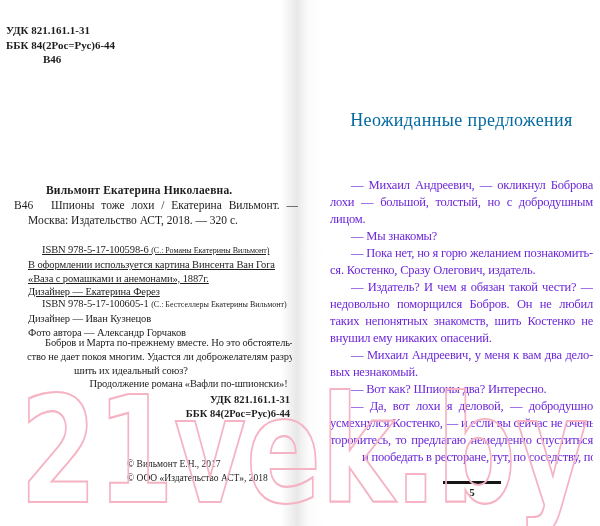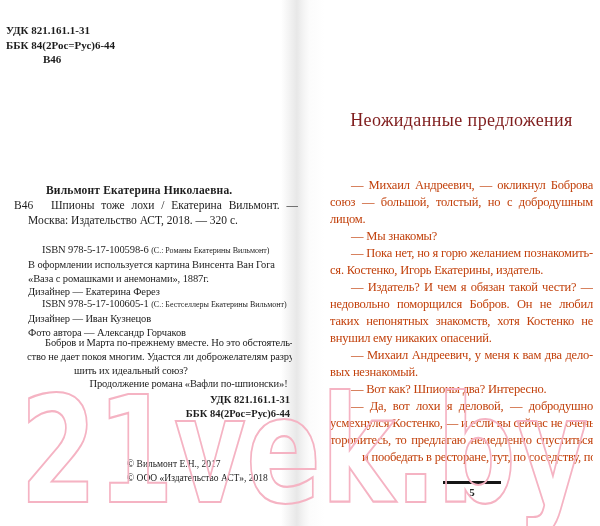"Неожиданные предложения" .chapter-title { color: #7f1d1d -> #0369a1 }
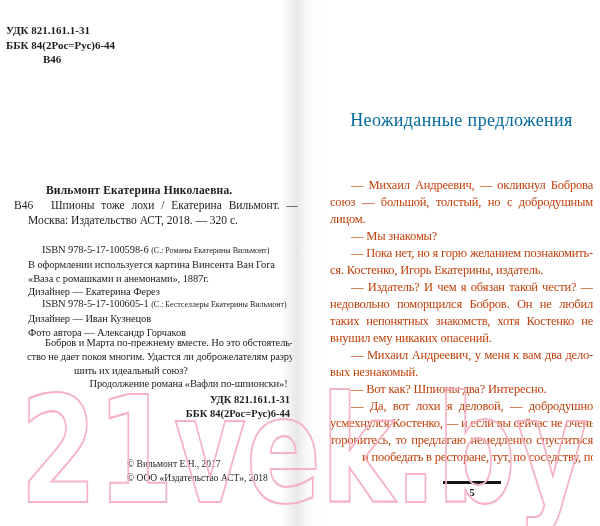"— Михаил Андреевич, — окликнул" .body-text { color: #c2410c -> #6d28d9 }
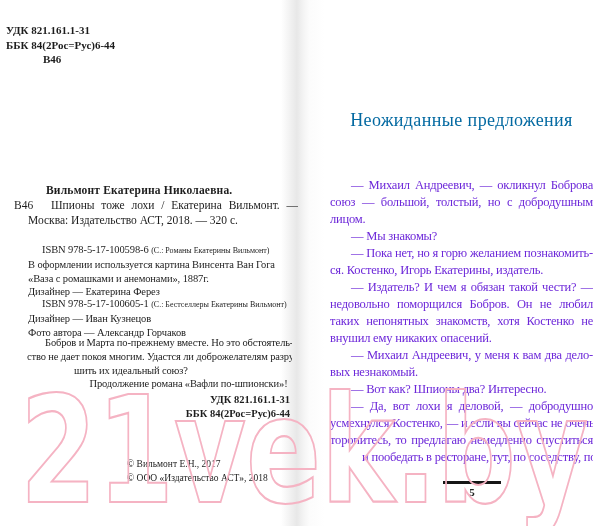"союз — большой, толстый, но" div.line { text: союз -> лохи }
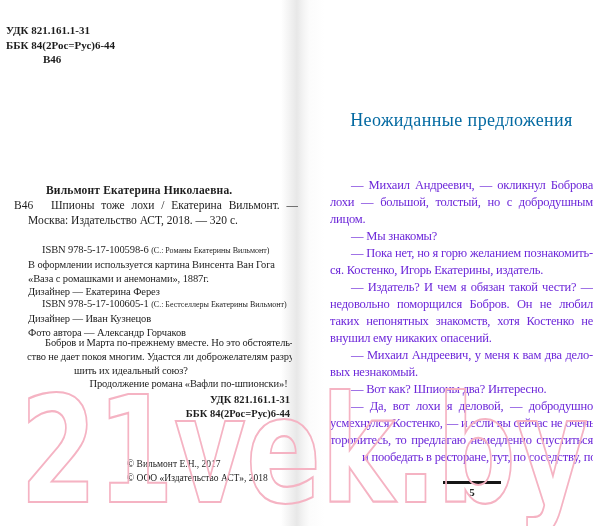"ISBN 978-5-17-100598-6 (С.: Романы" .isbn-b1 { text-decoration: none -> underline }
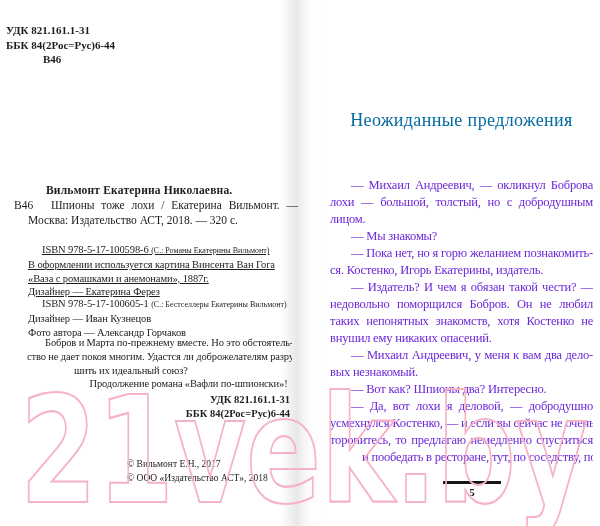"ся. Костенко, Игорь Екатерины, издатель." div.line { text: Игорь Екатерины -> Сразу Олегович }
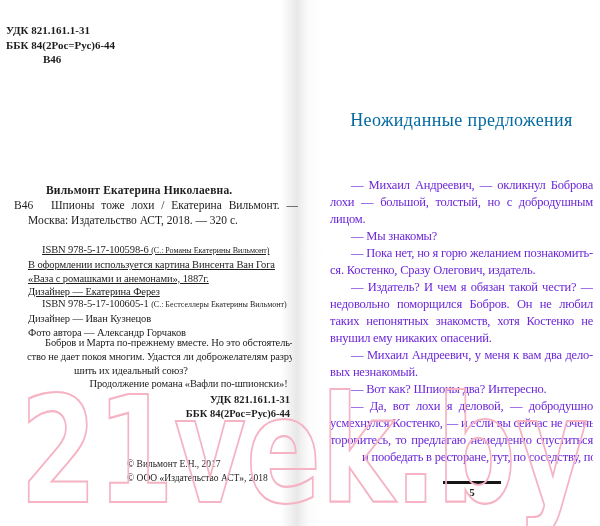"таких непонятных знакомств, хотя" div.line { text: хотя -> шить }
